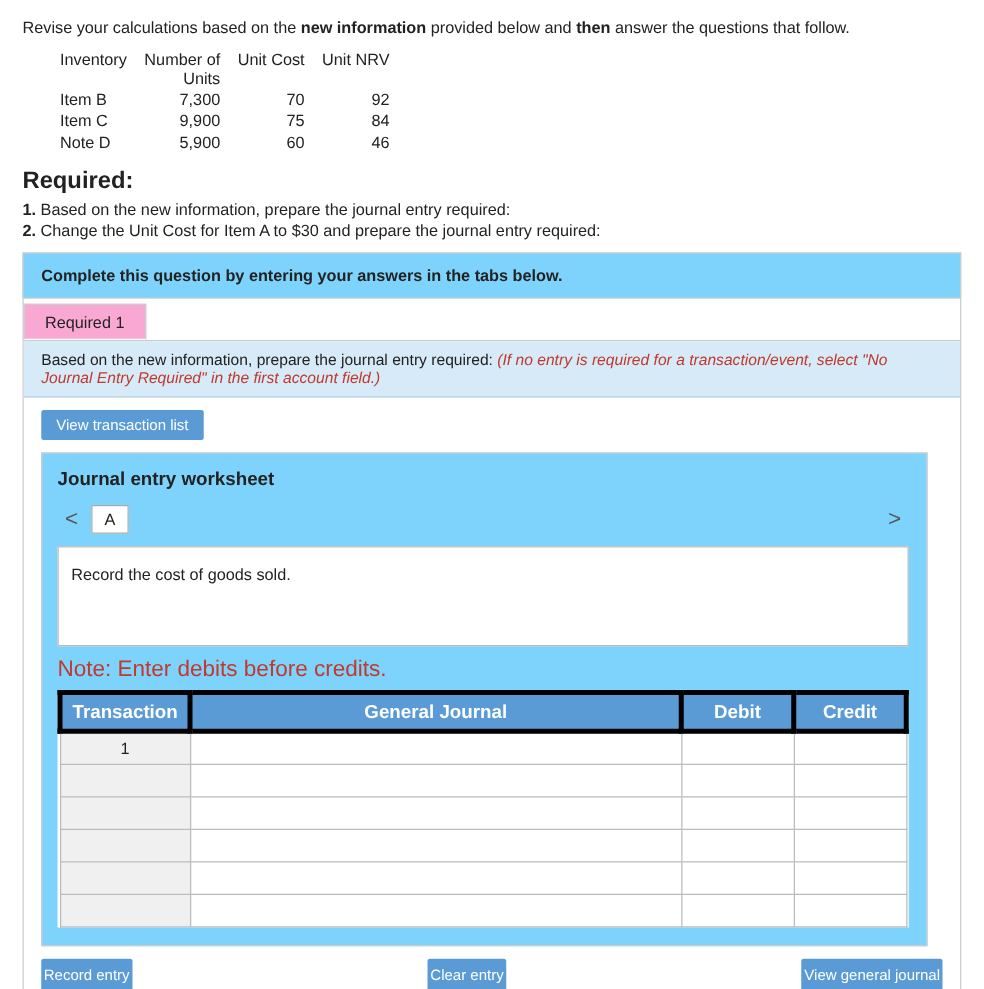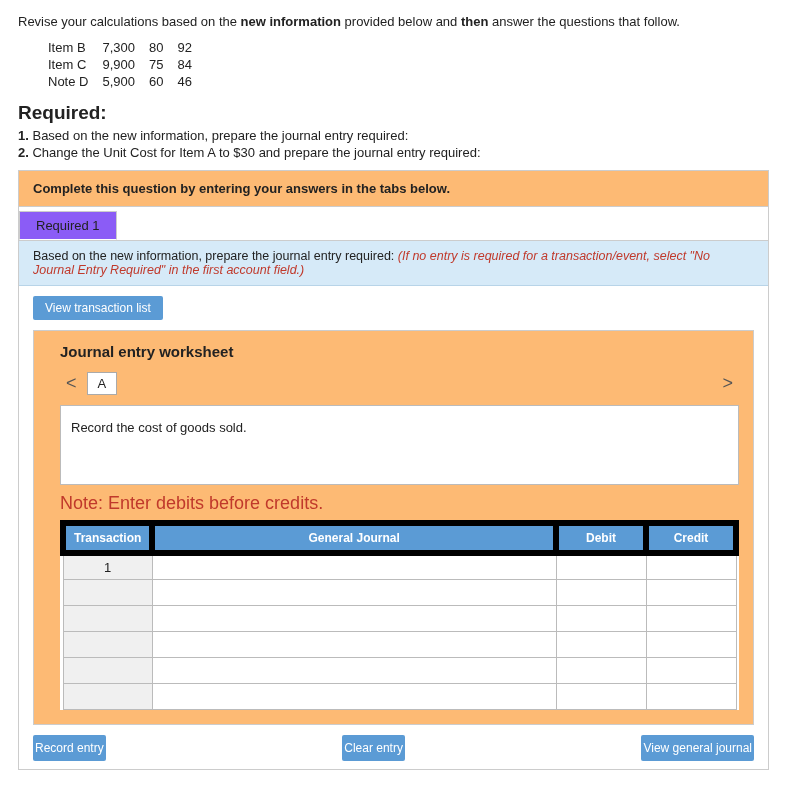"Inventory" tr { html: none -> <tr> <td>Inventory</td> <td>Number of<br>Units</td> <td>Unit Cost</td> <td>Unit NRV</td> </tr> }
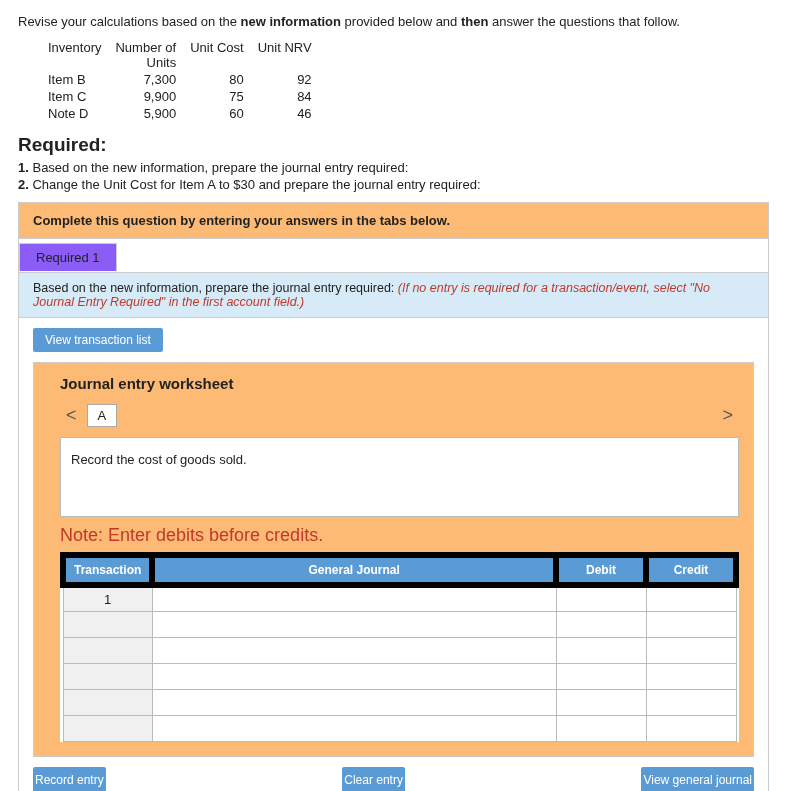"80" td.num { text: 80 -> 70 }
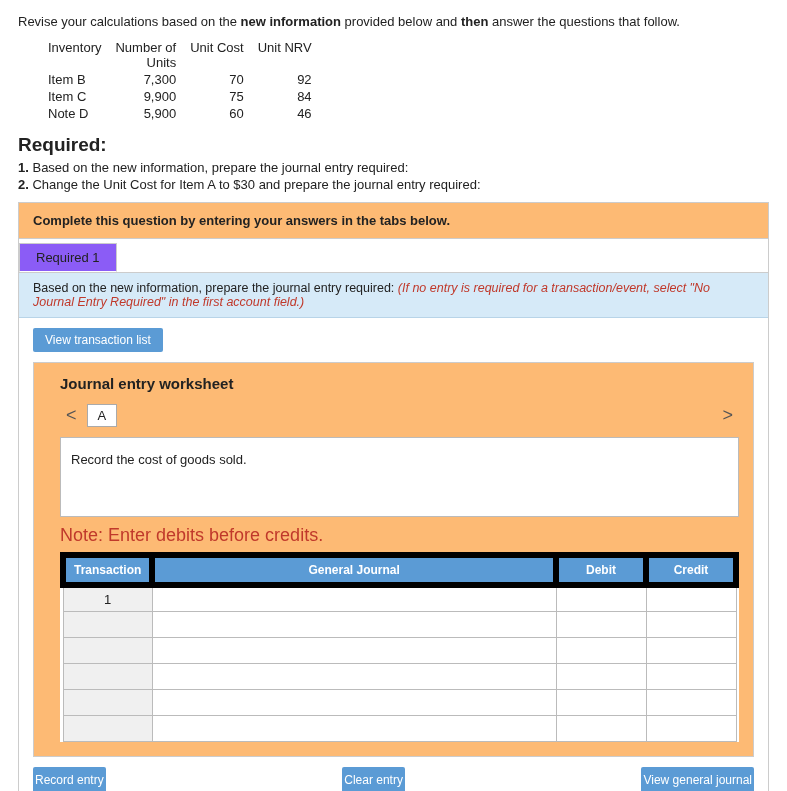"Complete this question by entering" .complete-box { background: #fdba74 -> #7dd3fc }
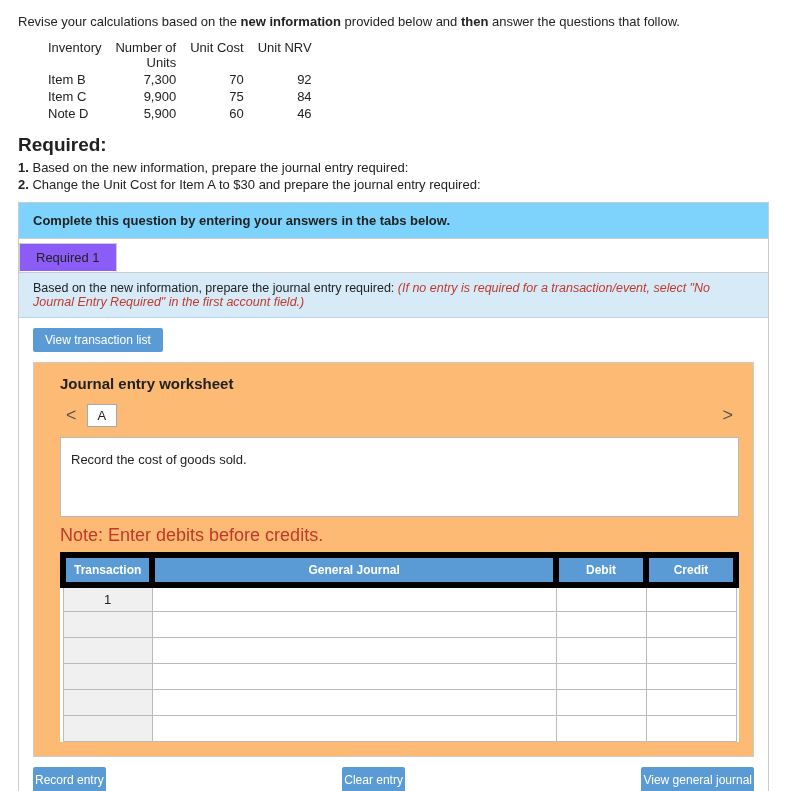"Required 1" .tab.active { background: #8b5cf6 -> #f9a8d4 }
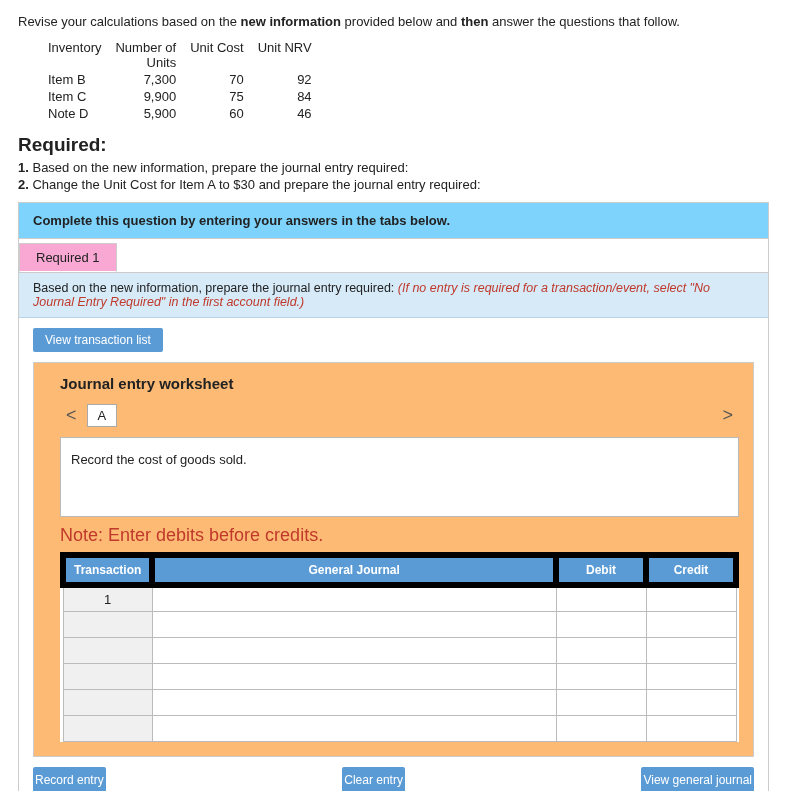"Journal entry worksheet" .worksheet-container { background: #fdba74 -> #7dd3fc; margin: 0 14px 10px 14px -> 0 26px 10px 14px; padding: 12px 14px 14px 26px -> 12px 14px 14px 12px }
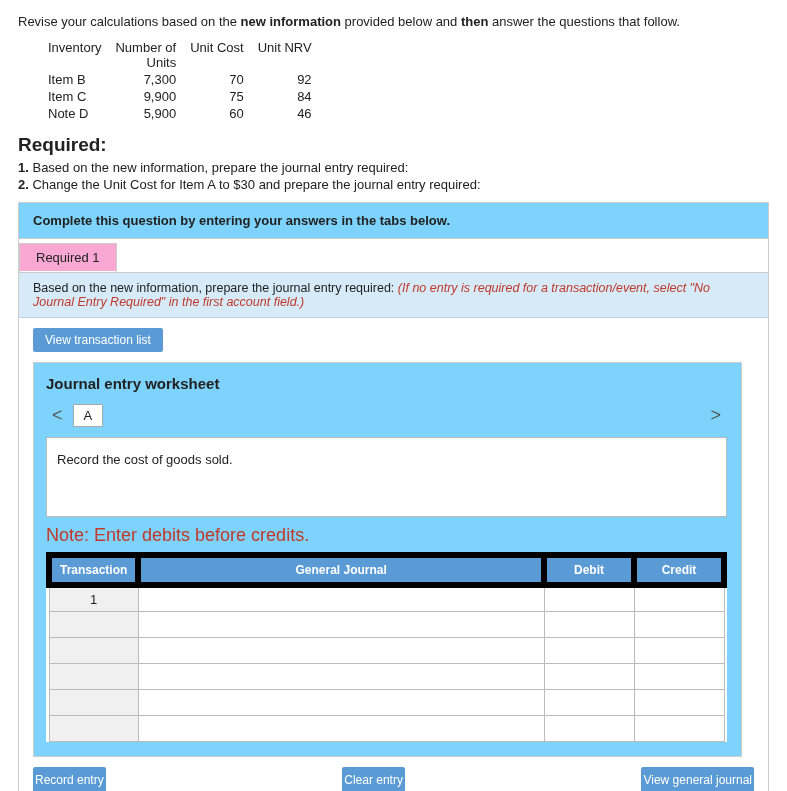"Transaction" .journal-table th { border: 6px solid #000000 -> 4px solid #000000; font-size: 12px -> 15px }
